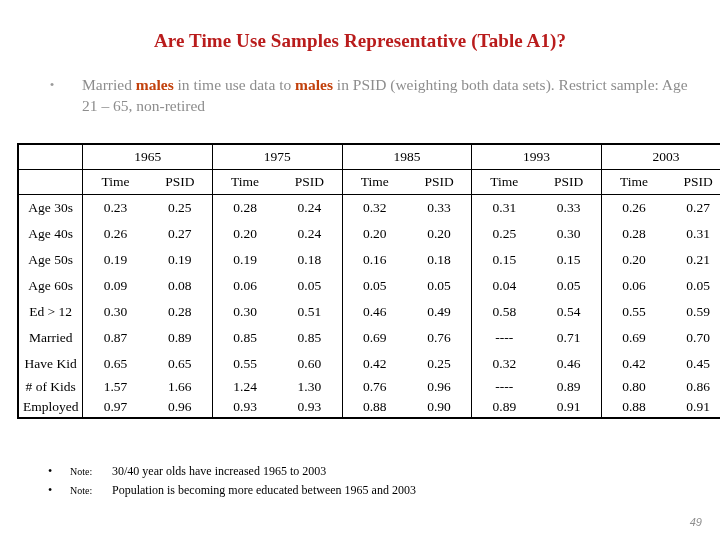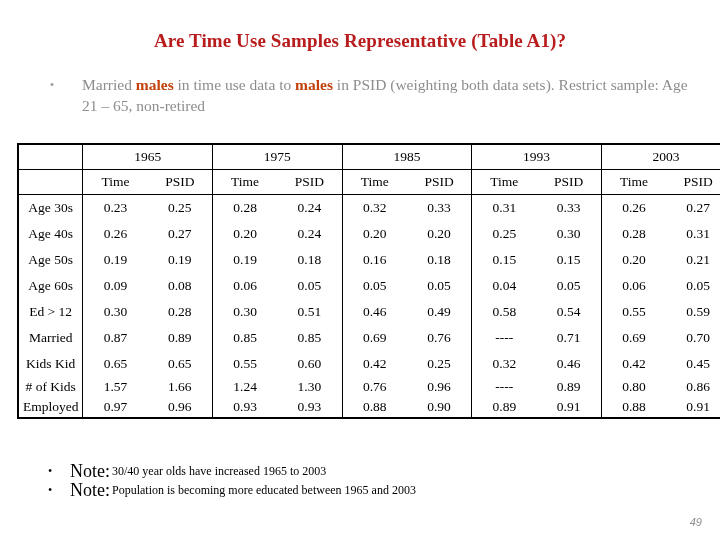"Kids Kid" td.rowlabel { text: Kids -> Have }
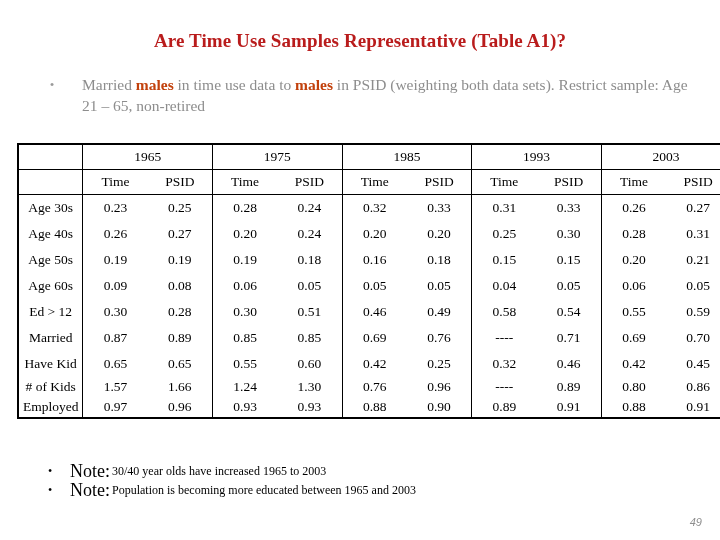"Note:" #notes-block .note-label { font-size: 18px -> 10px }
